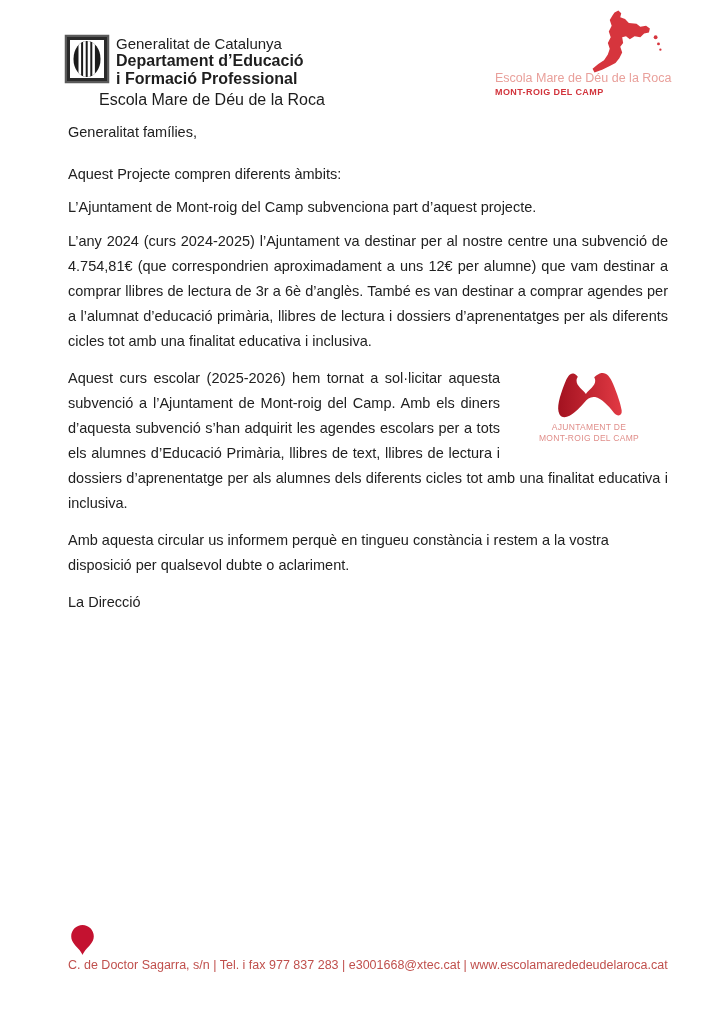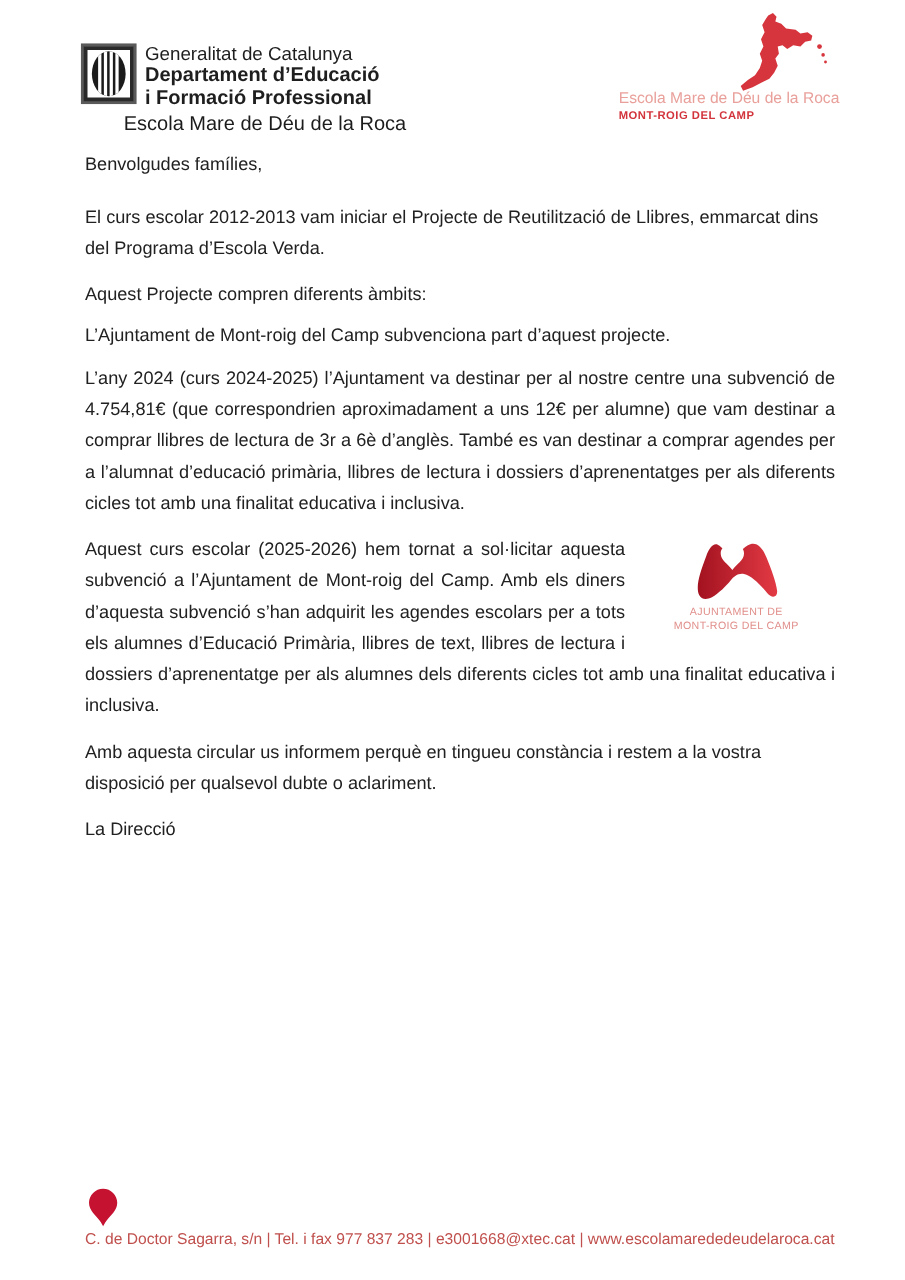"Benvolgudes famílies," p.para { text: Benvolgudes -> Generalitat }
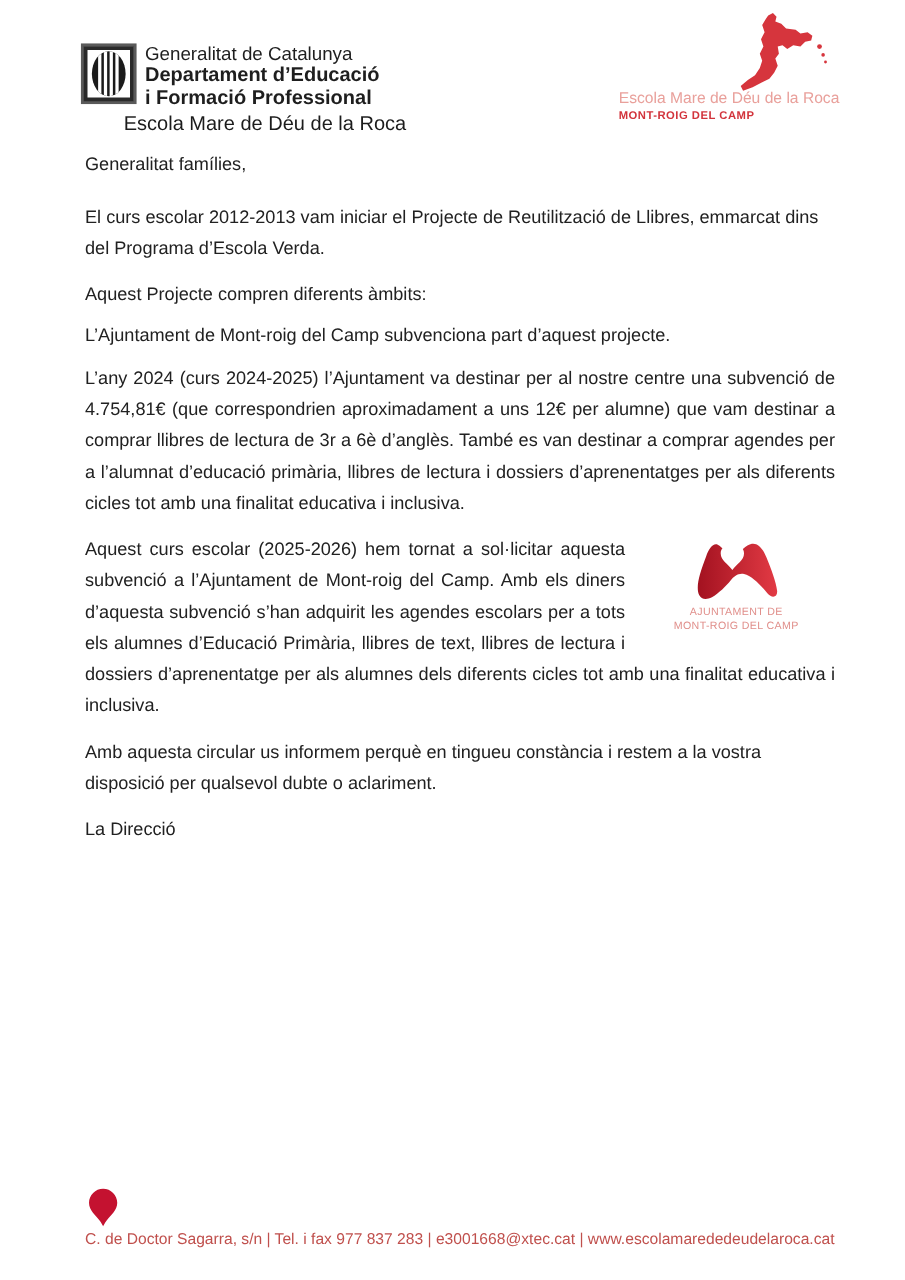"El curs escolar 2012-2013 vam" p.para { html: <p>El curs escolar 2012-2013 vam iniciar el Projecte de Reutilització de Llibres, emmarcat dins del Programa d’Escola Verda.</p> -> none }
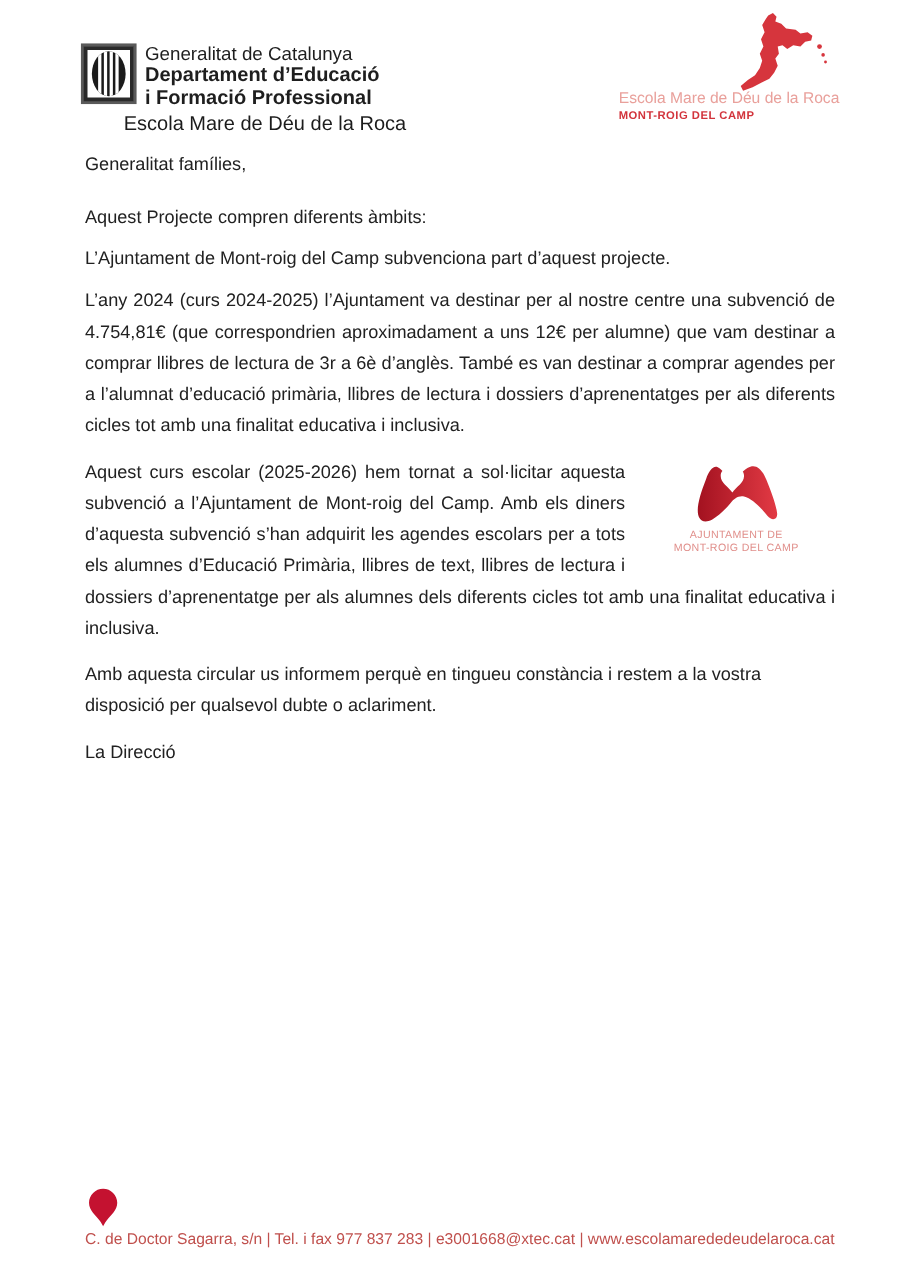"C. de Doctor Sagarra, s/n" .footer { top: 950px -> 924px }
